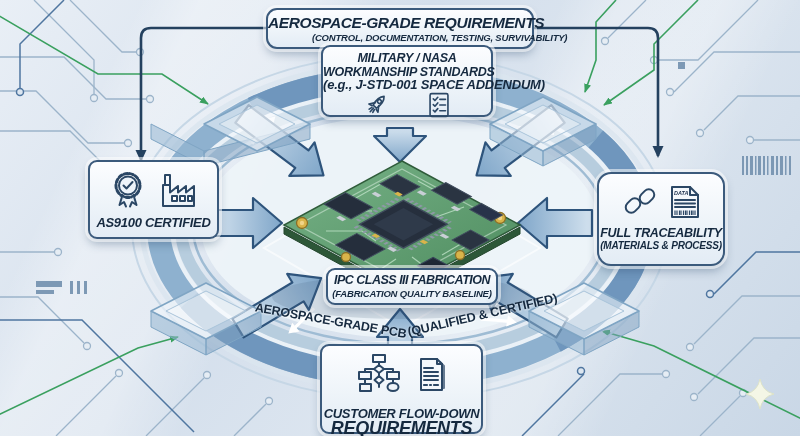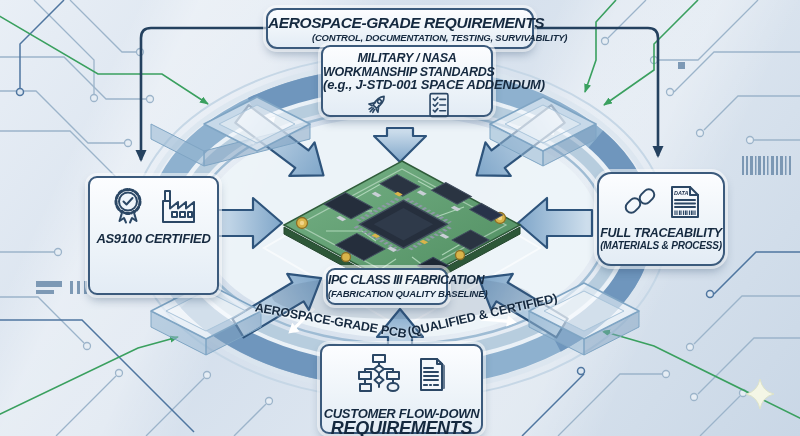"AS9100 CERTIFIED" #manufacturer-box { height: 119px -> 79px; top: 176px -> 160px }
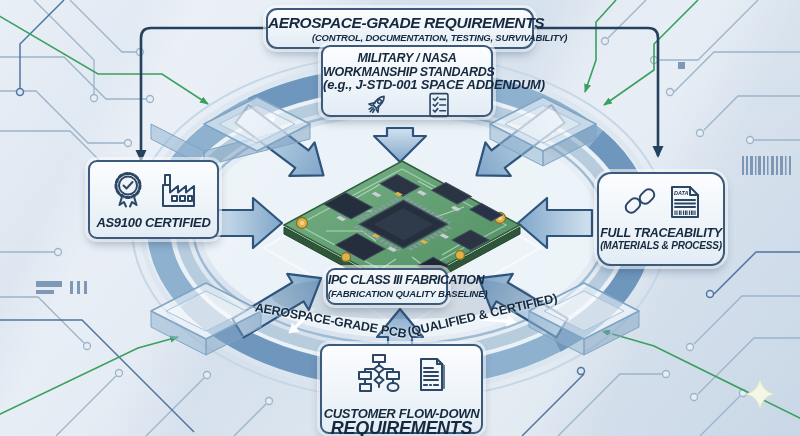"IPC CLASS III FABRICATION" #fabrication-box { width: 122px -> 172px }
